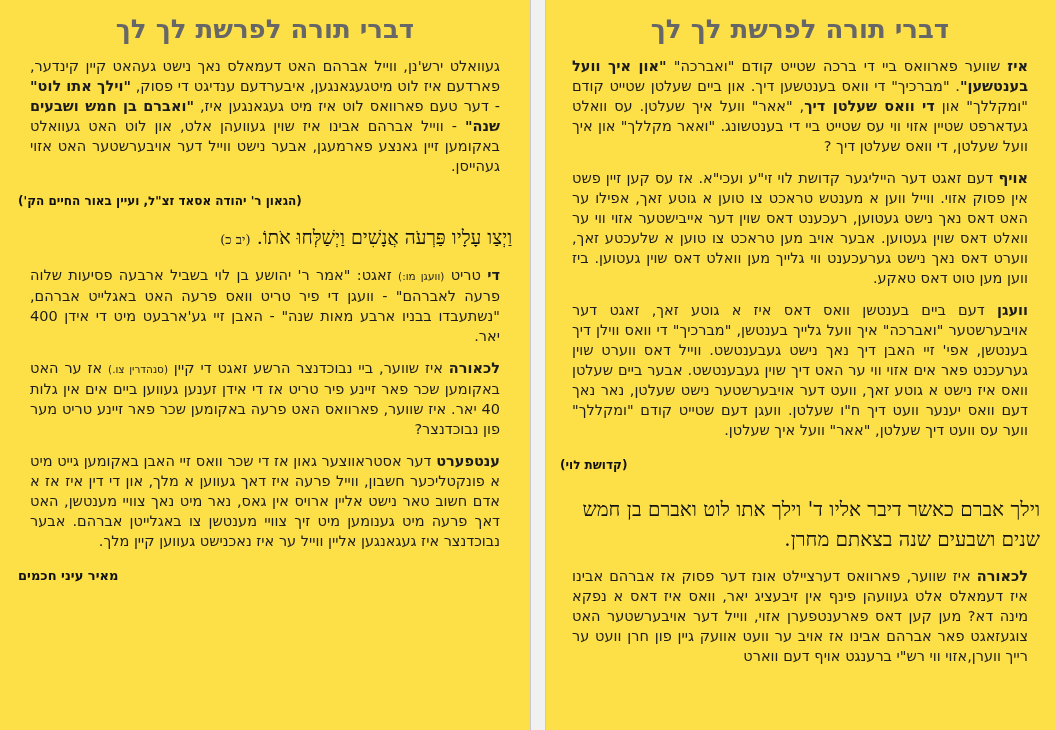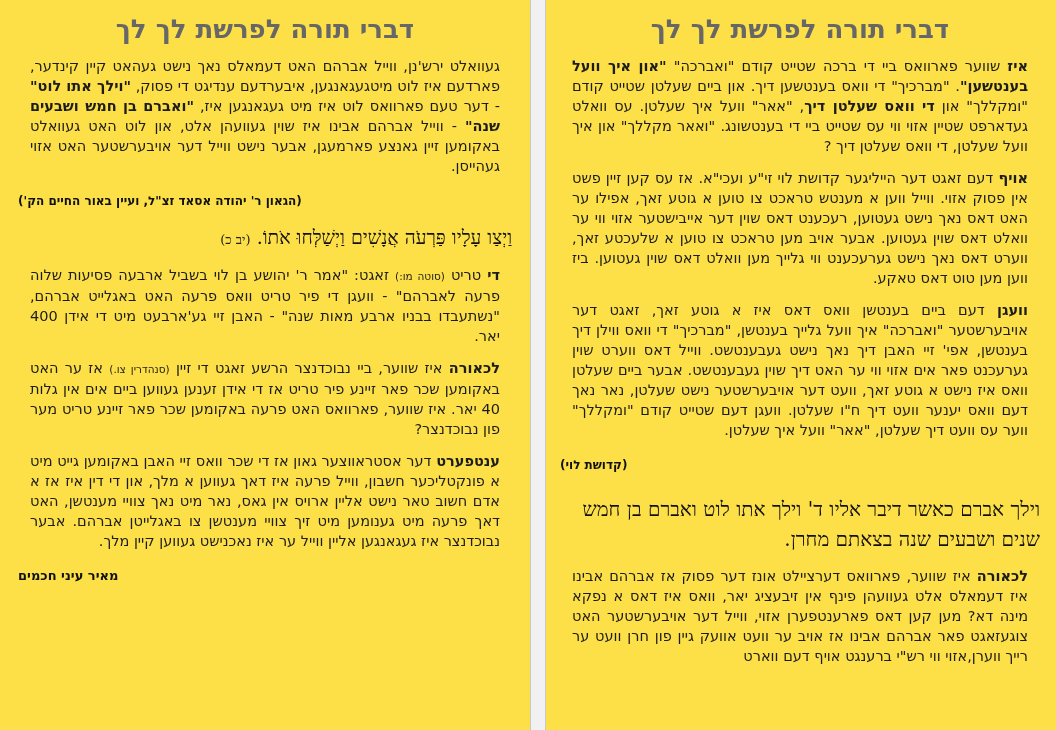"(סוטה מו:)" span.sm { text: סוטה -> וועגן }
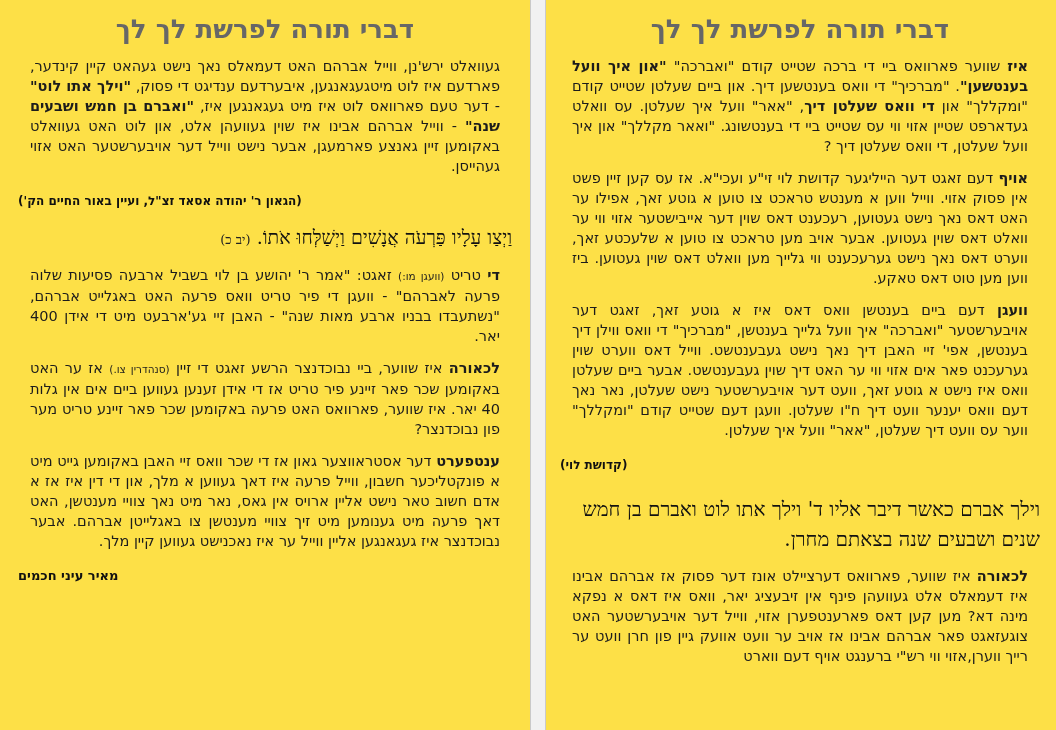"איז שווער, ביי נבוכדנצר הרשע" span { text: זיין -> קיין }
